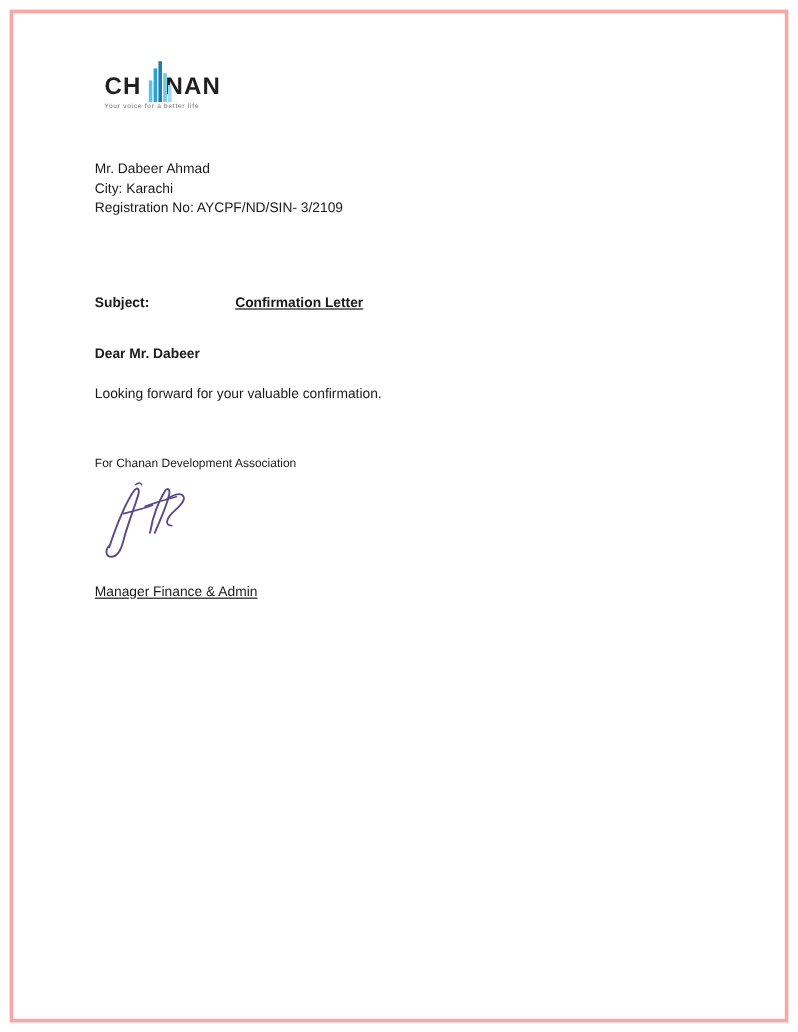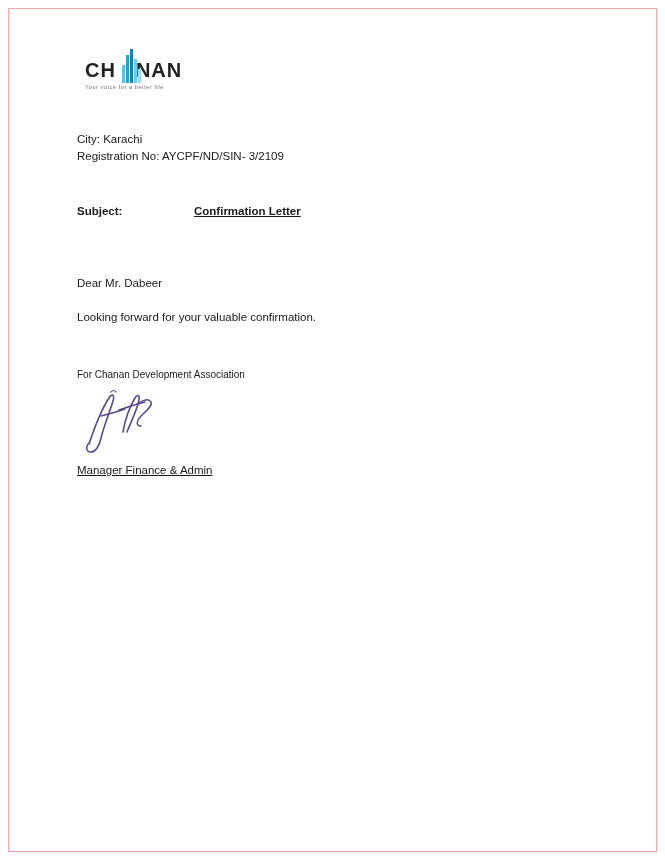"CH NAN" .page { border: 1px solid #fca5a5 -> 3px solid #fca5a5 }
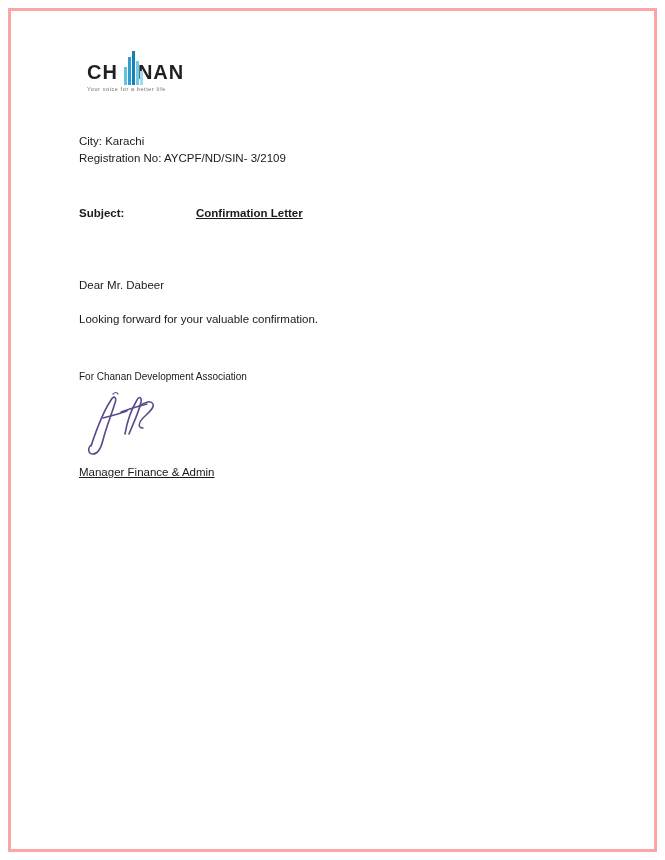"Mr. Dabeer Ahmad" div { html: none -> <div>Mr. Dabeer Ahmad</div> }
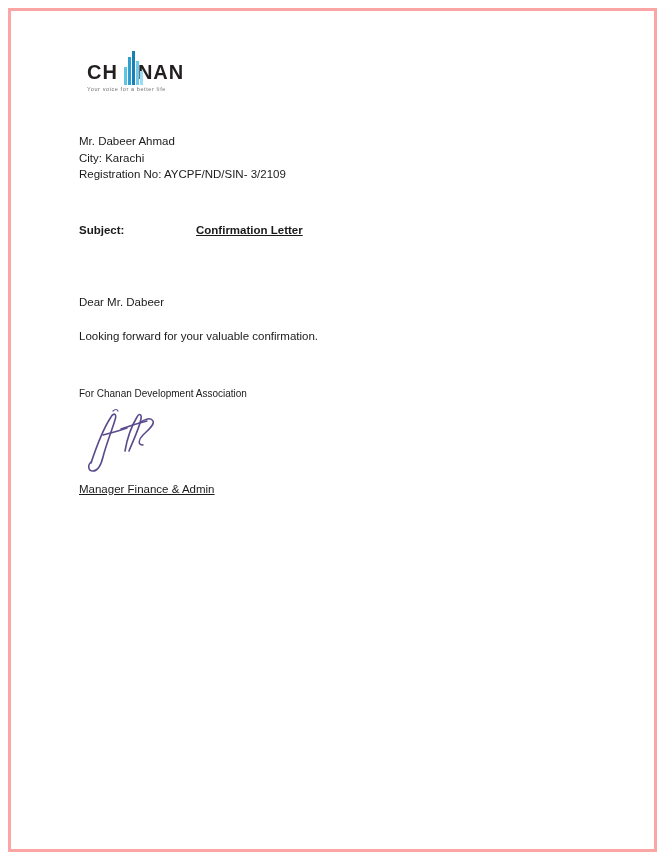"Subject: Confirmation Letter" .subject-row { margin-top: 41px -> 64px }
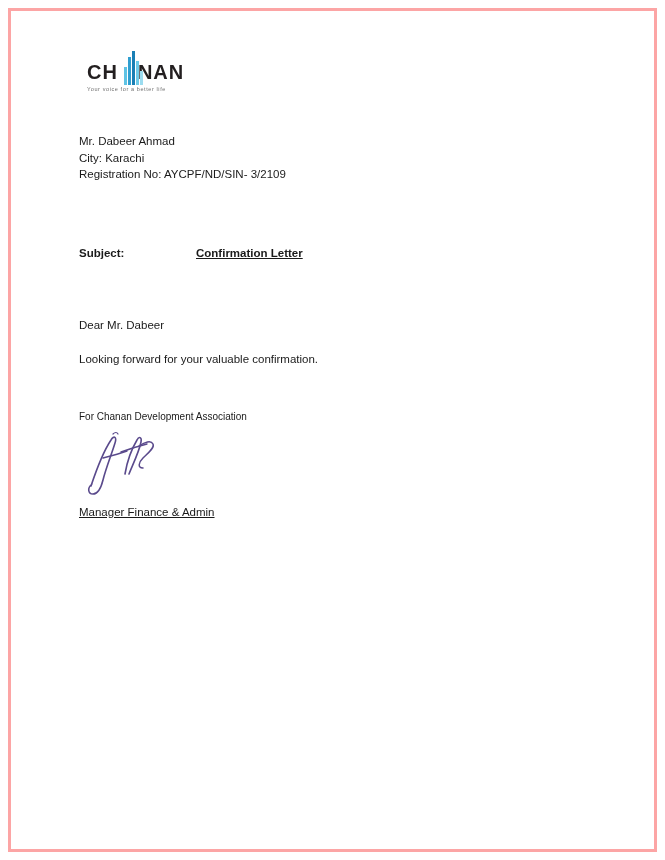"Dear Mr. Dabeer" .salutation { font-weight: none -> bold; margin-top: 60px -> 30px }
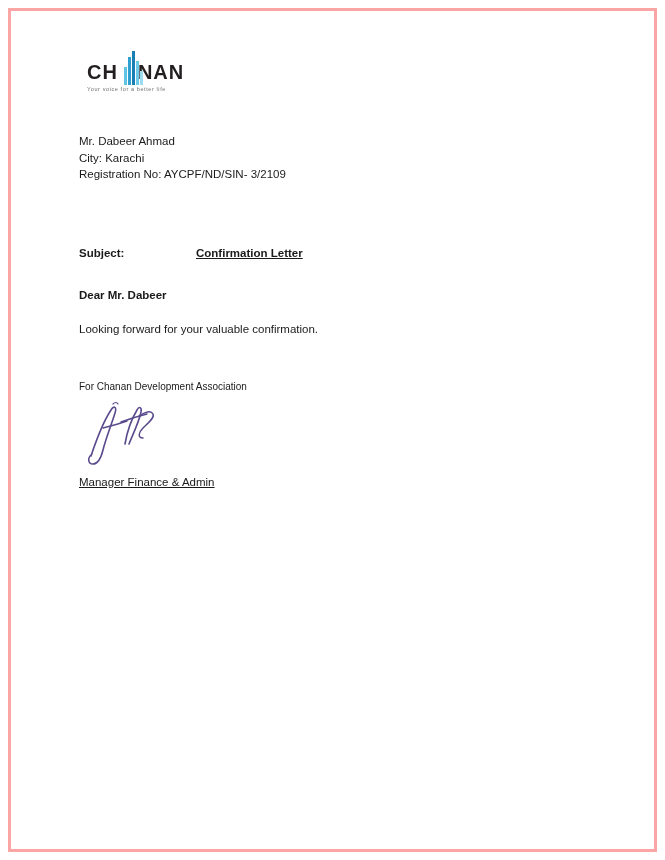"Manager Finance & Admin" .sig-title { margin-top: 8px -> 20px }
